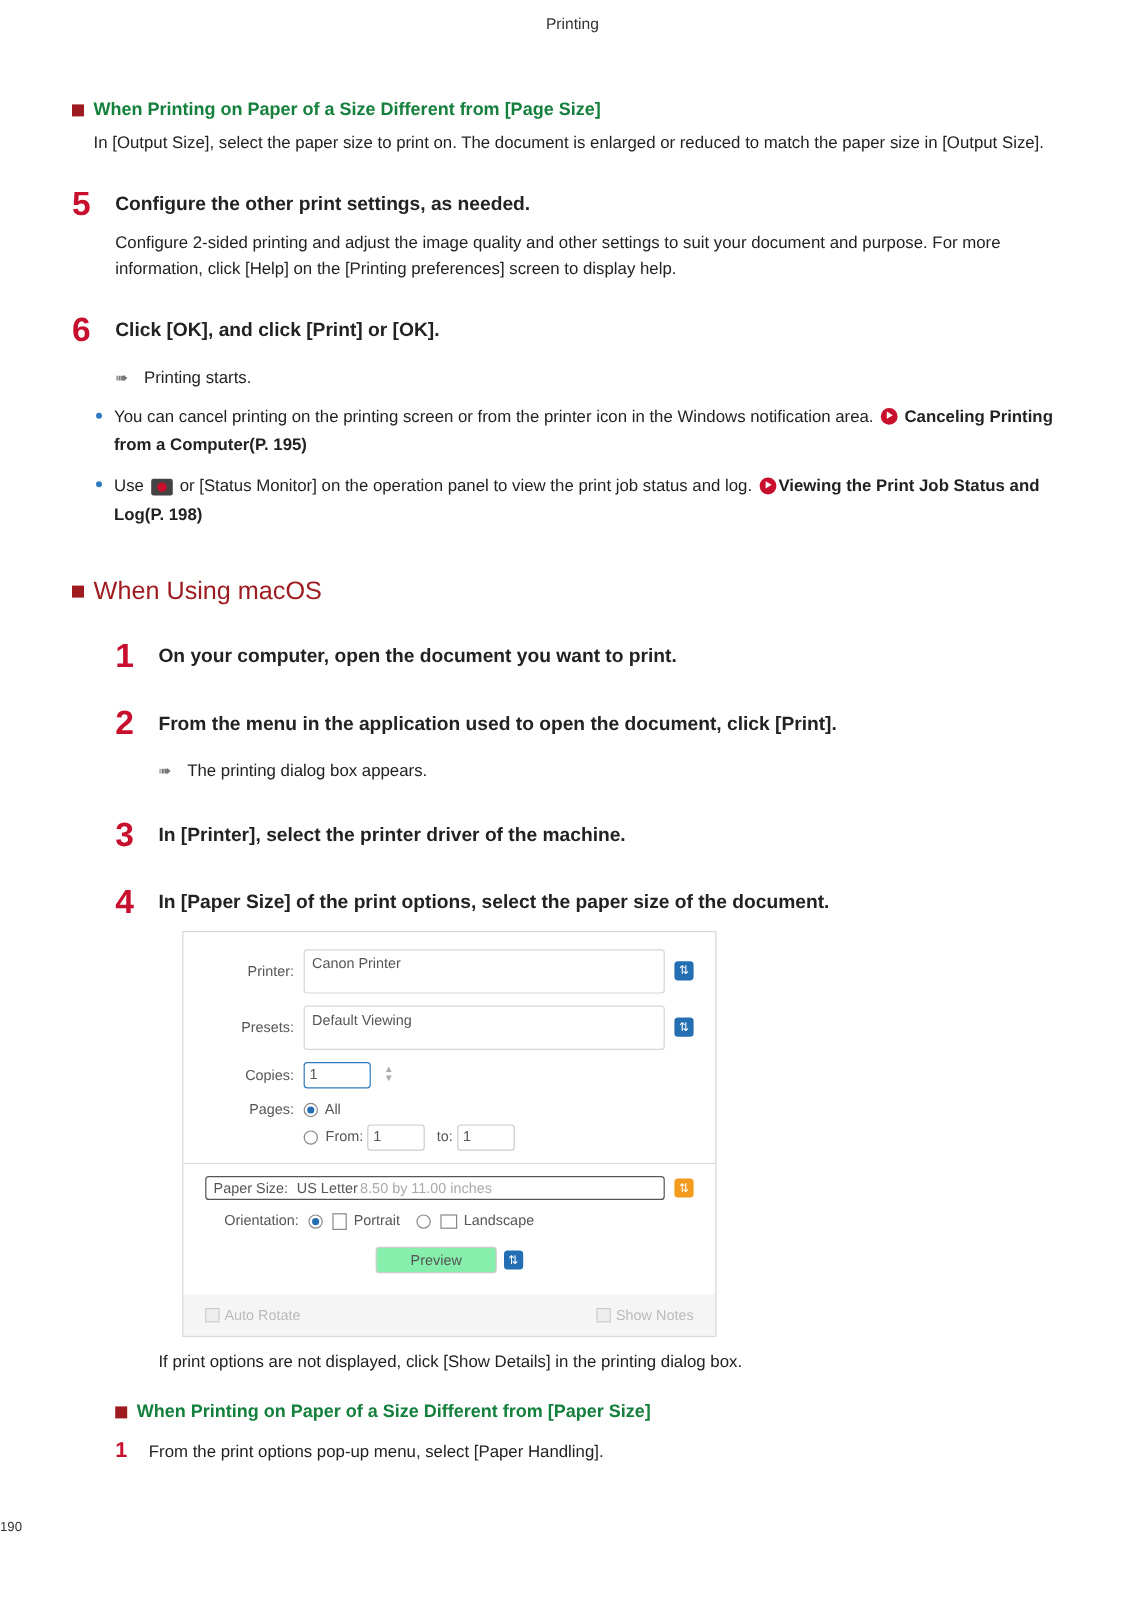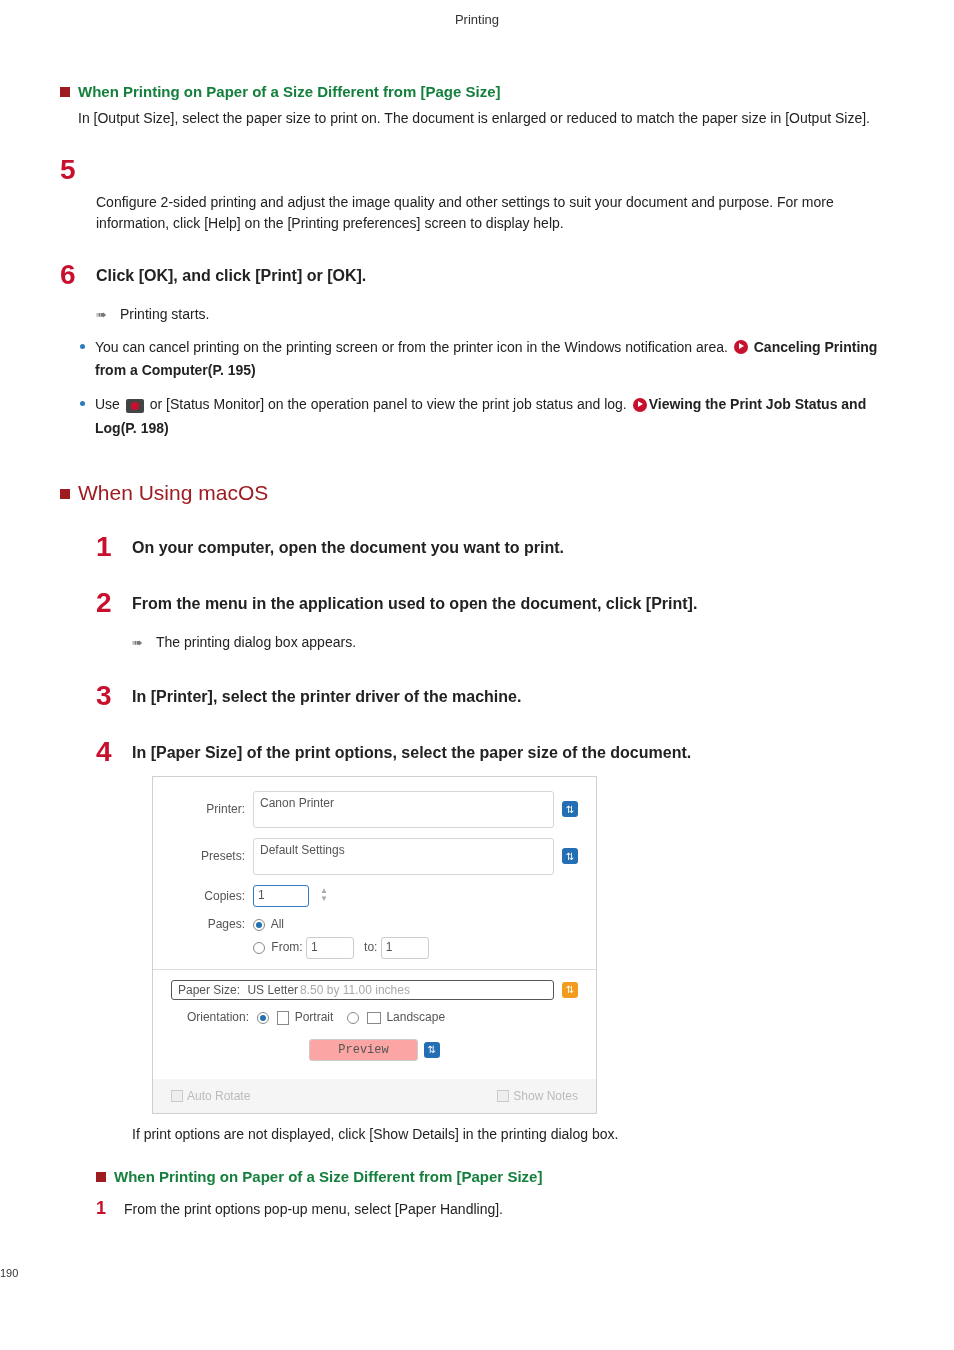"Configure the other print settings," div.step-title { html: none -> <div>Configure the other print settings, as needed.</div> }
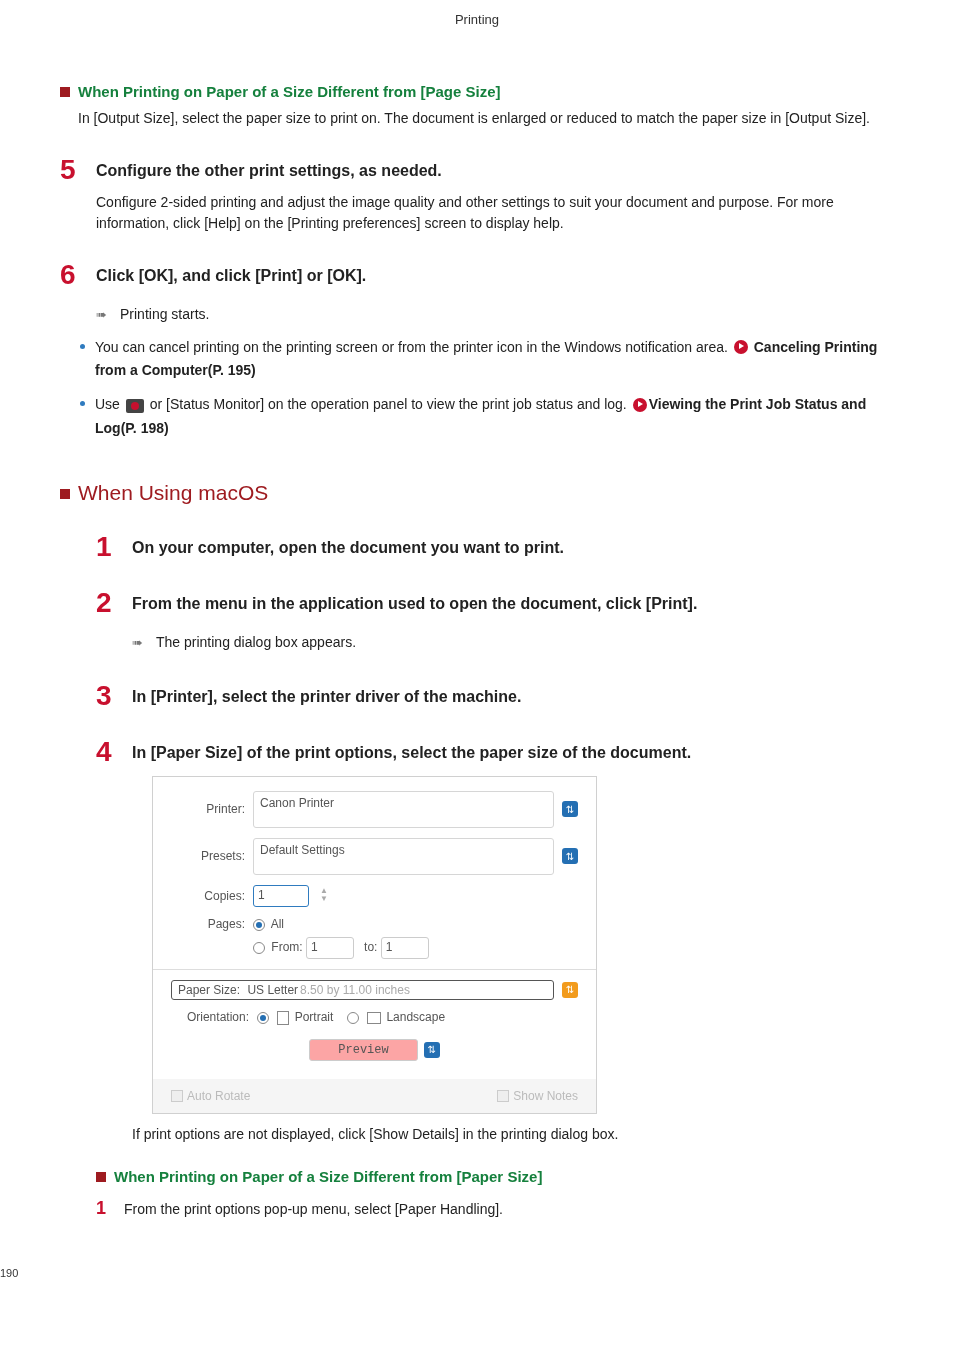"Default Settings" div.sc-select { text: Settings -> Viewing }
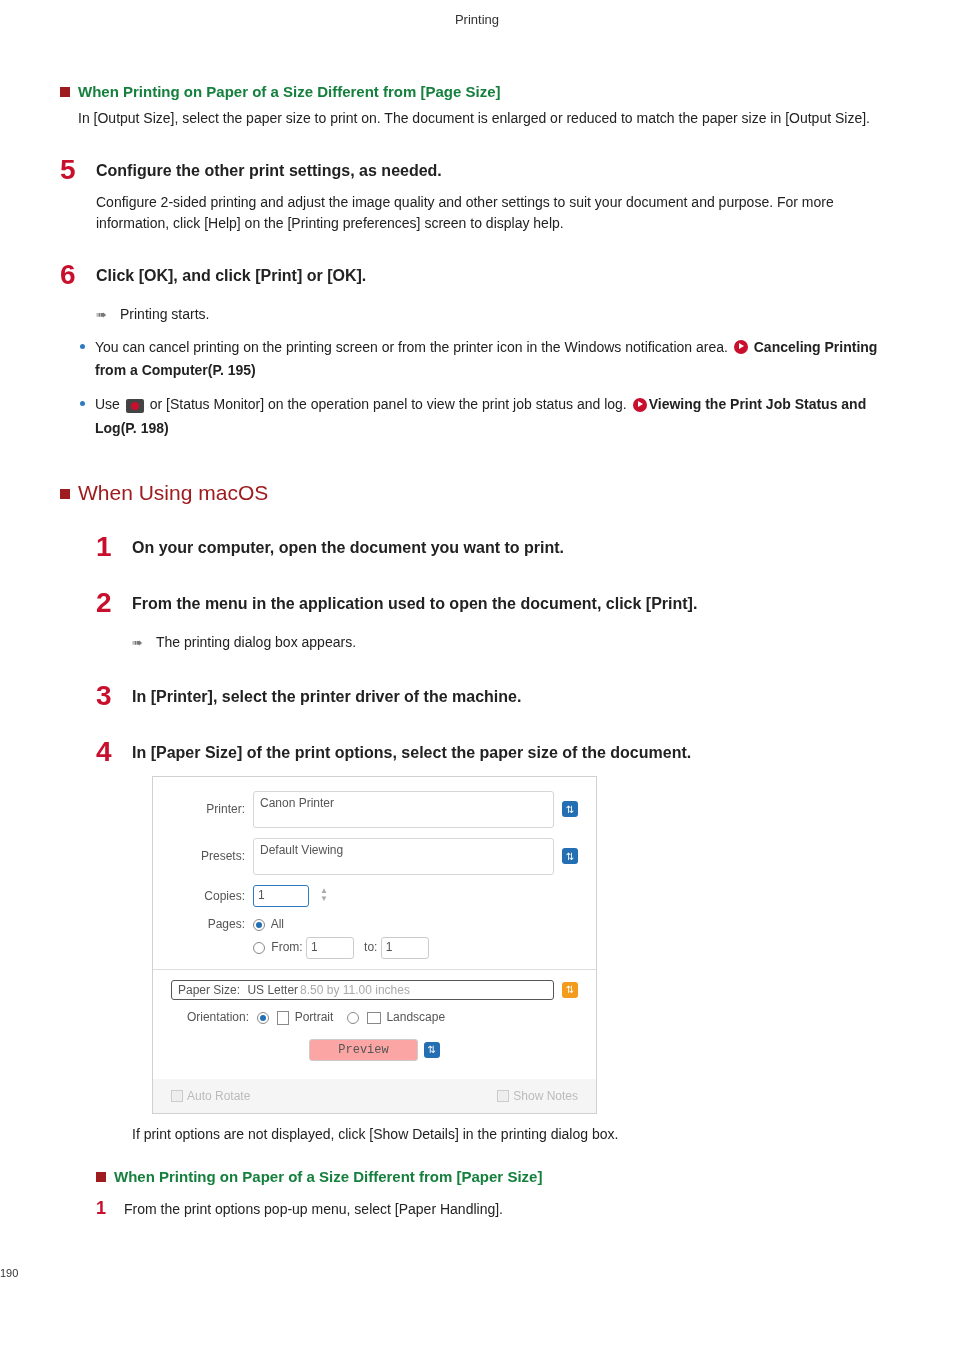"Preview" .preview-btn { background: #fca5a5 -> #86efac; font-family: Liberation Mono, monospace -> none }
